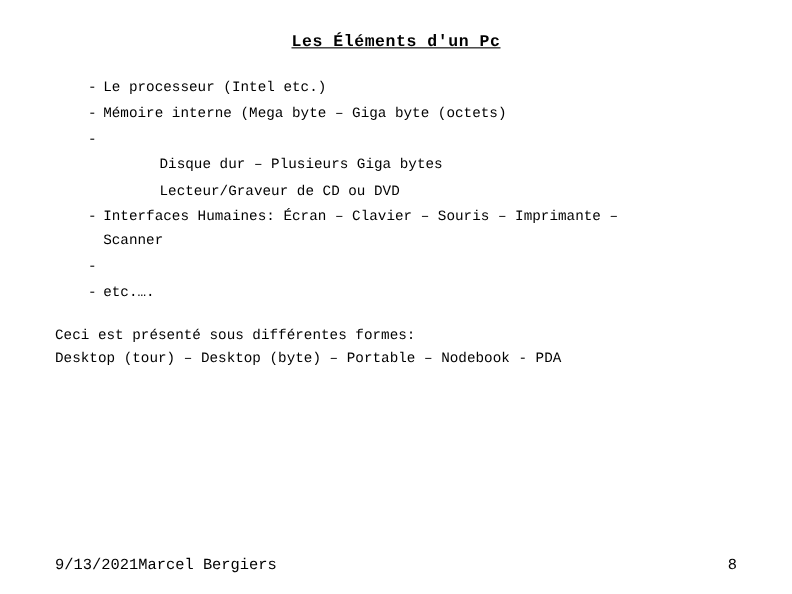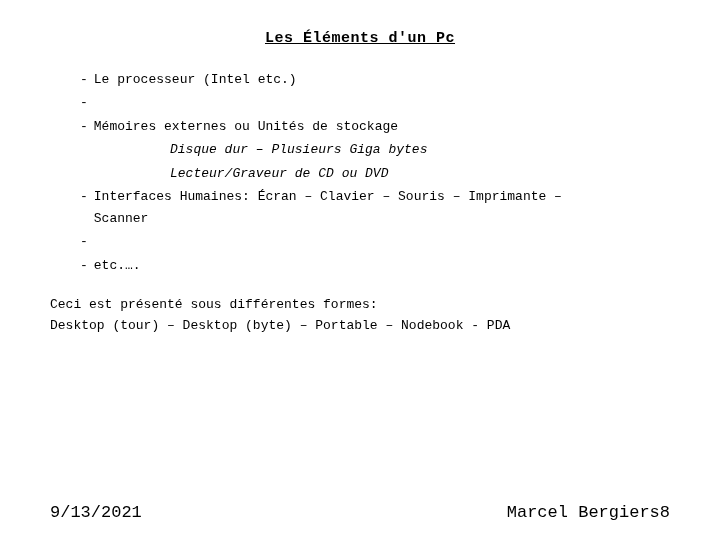"Mémoire interne (Mega byte –" span { html: none -> <span>Mémoire interne (Mega byte – Giga byte (octets)</span> }
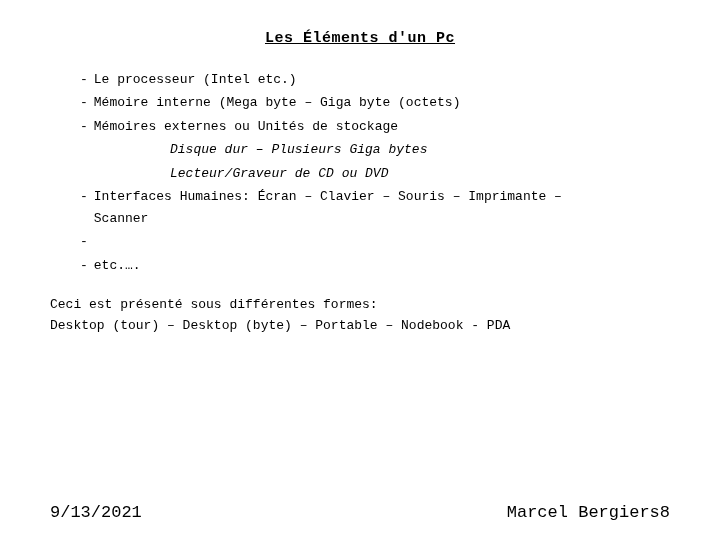"Mémoires externes ou Unités de" span { html: <span>Mémoires externes ou Unités de stockage</span> -> none }
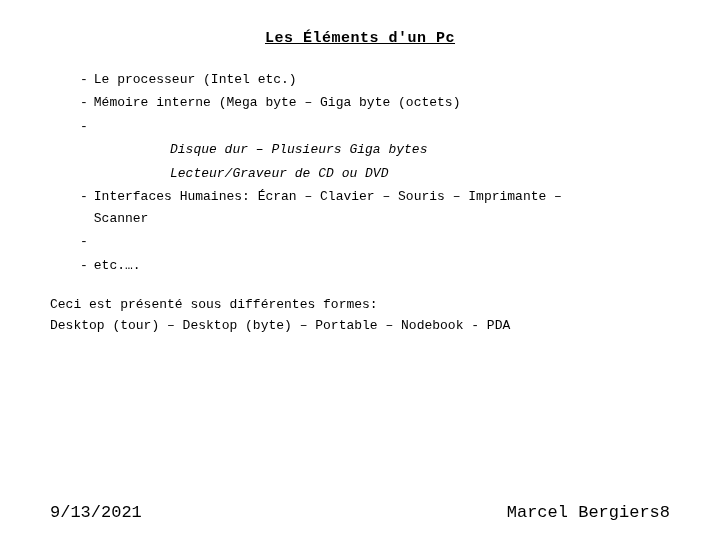"Disque dur – Plusieurs Giga" .bullet-l2 { font-style: italic -> none; margin-left: 120px -> 95px }
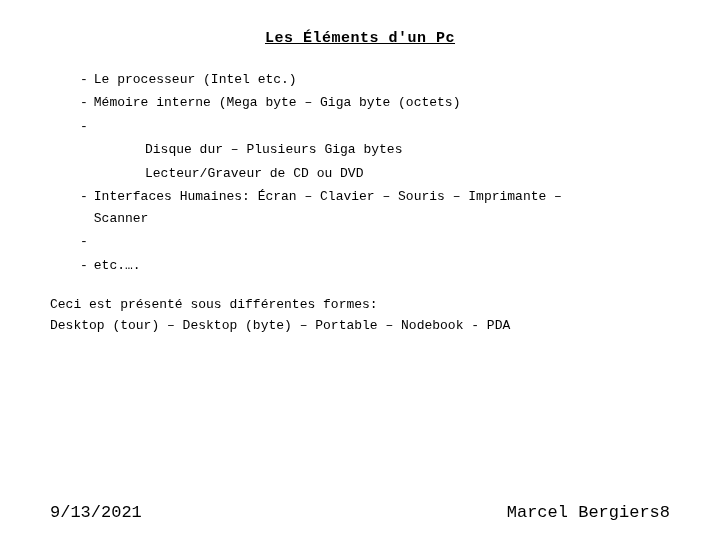"9/13/2021" .footer { font-size: 17px -> 14px }
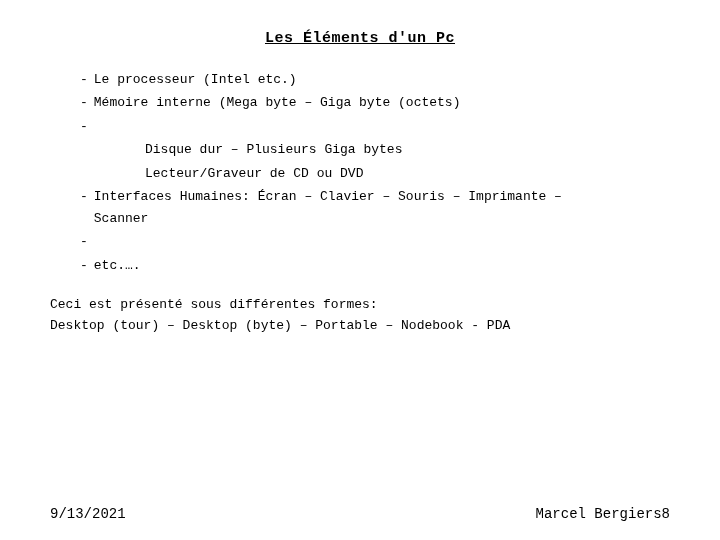"Marcel Bergiers" .footer-center { text-align: right -> left }
